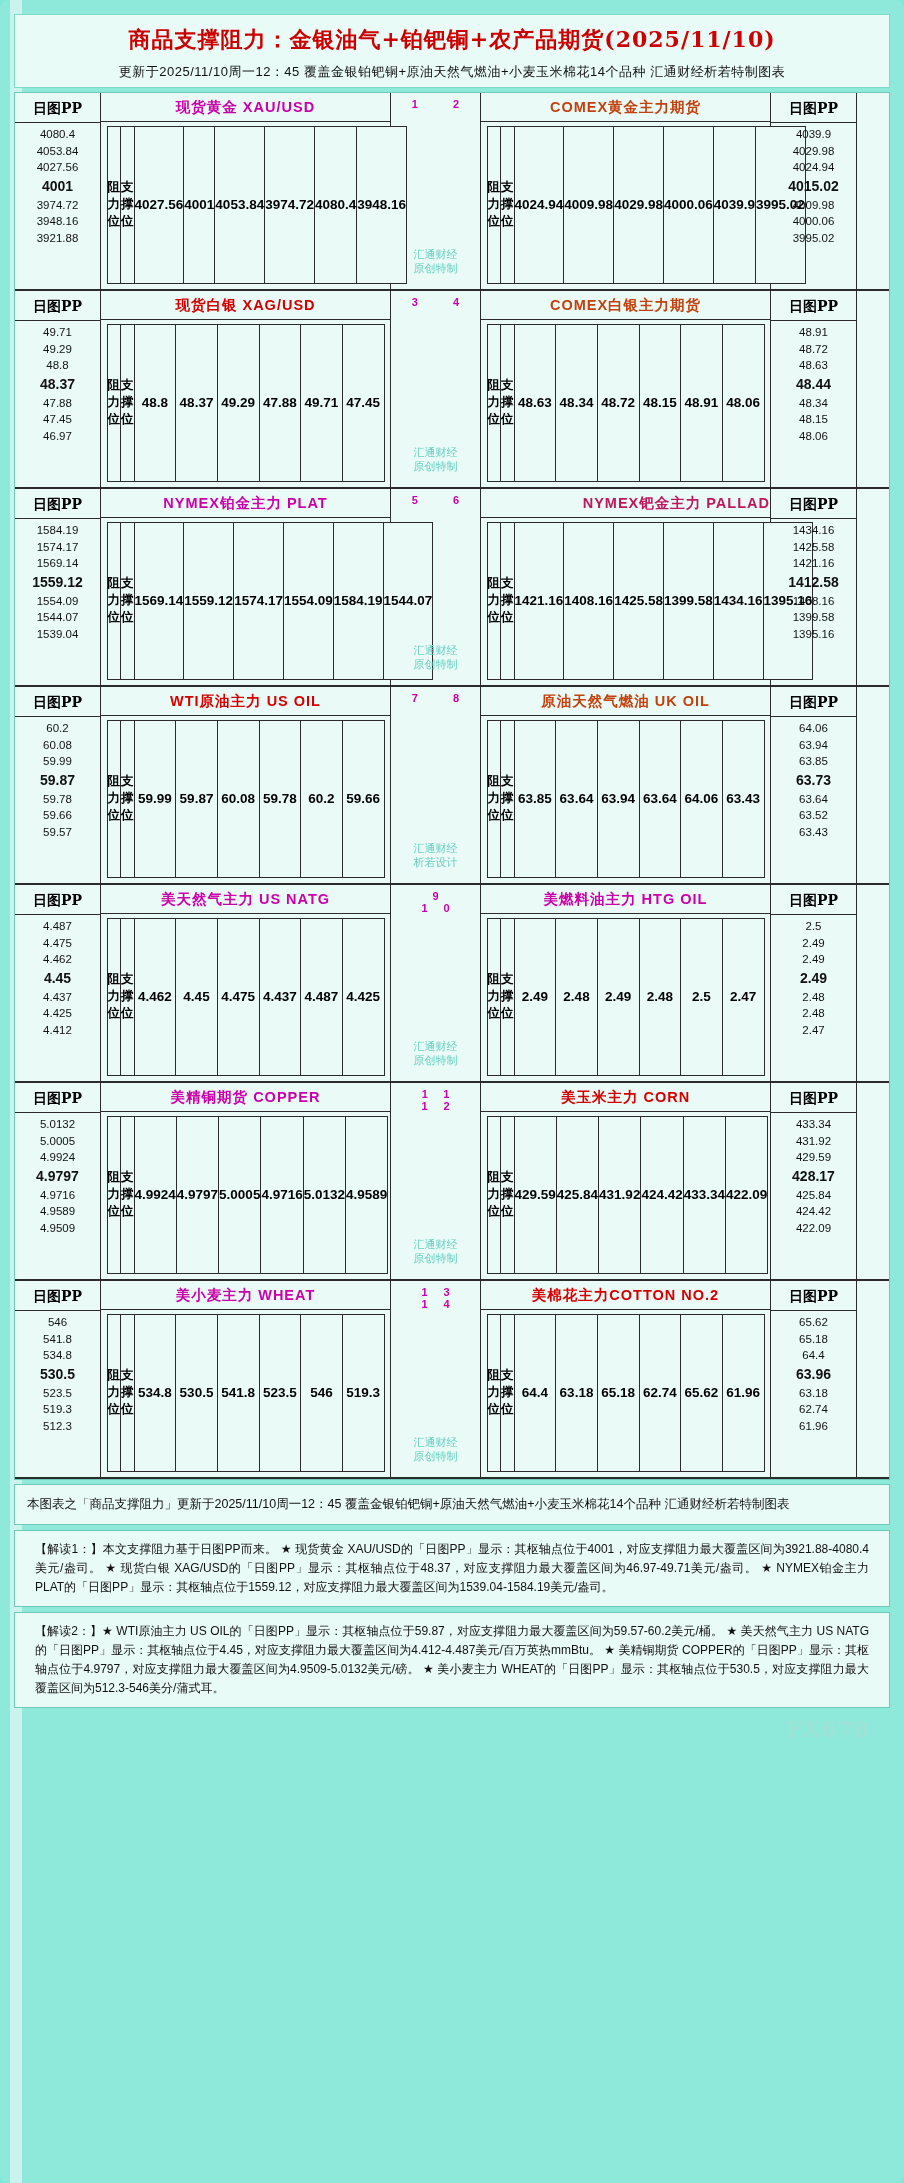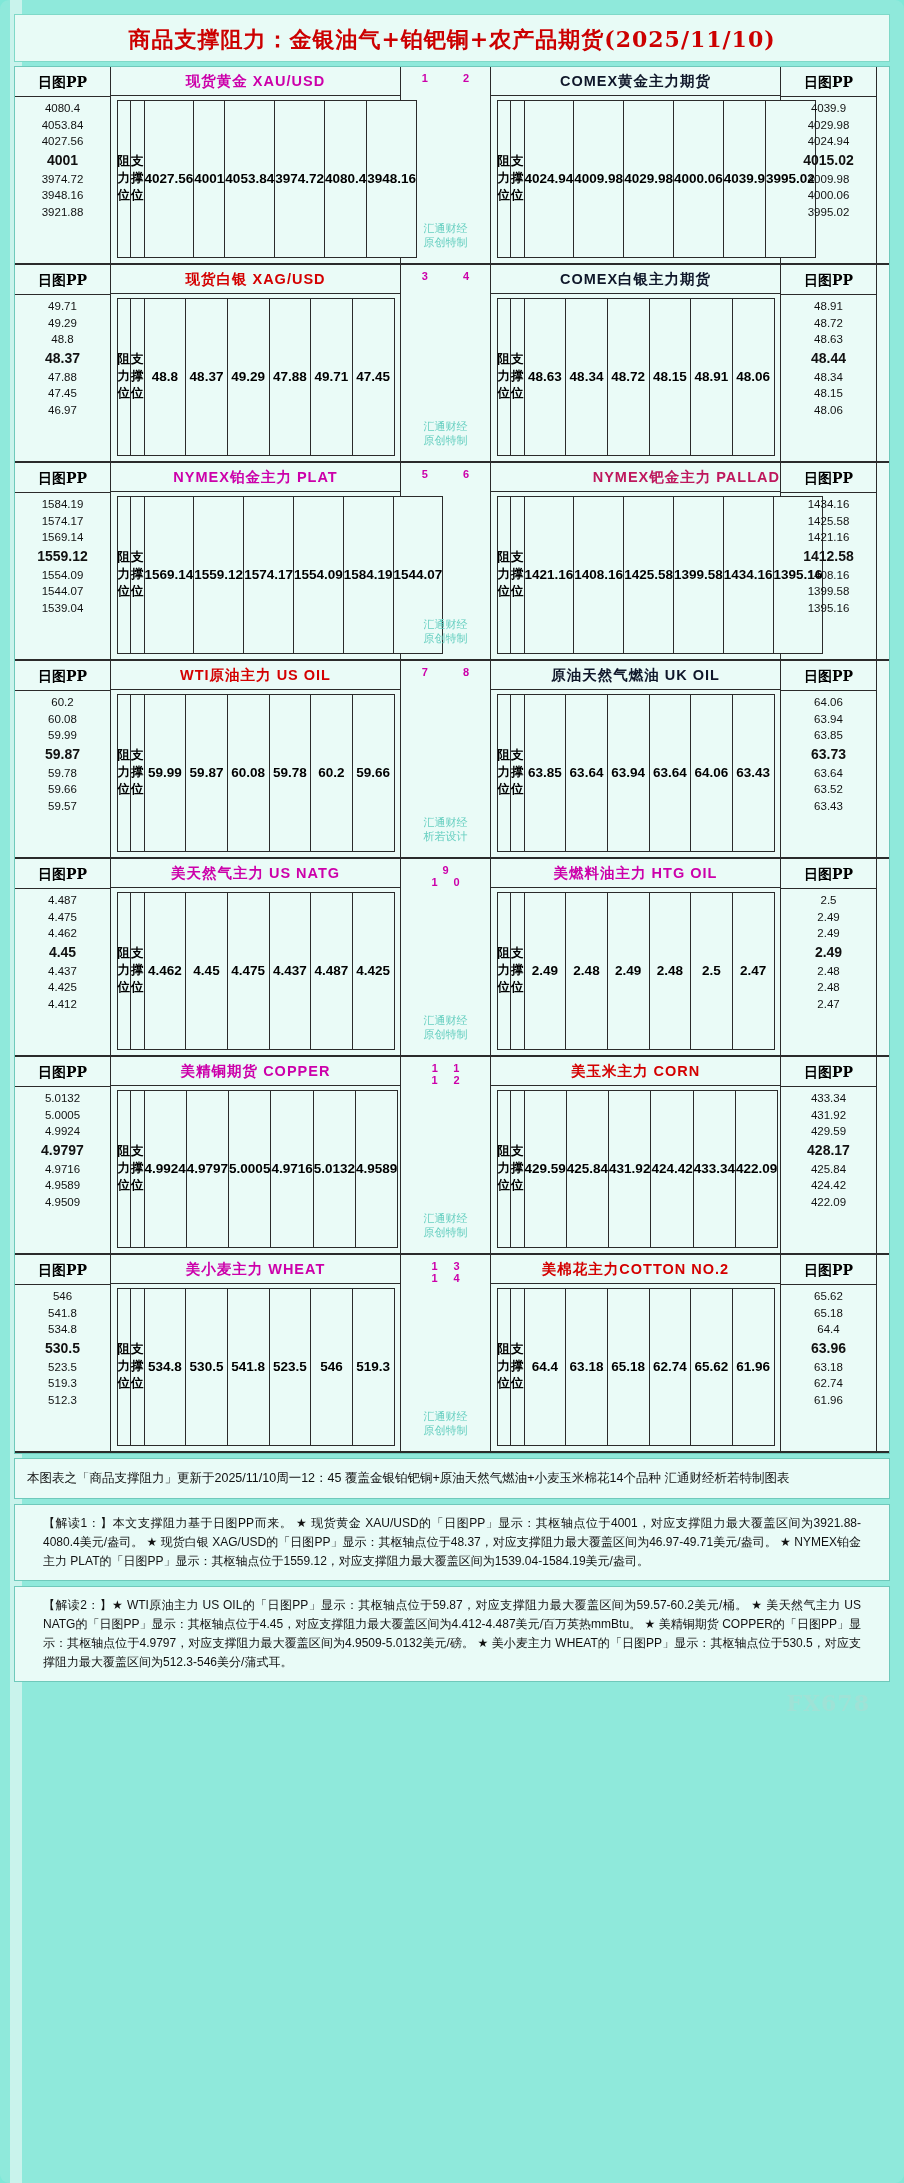"更新于2025/11/10周一12：45" div.sub-title { html: none -> <div>更新于2025/11/10周一12：45 覆盖金银铂钯铜+原油天然气燃油+小麦玉米棉花14个品种 汇通财经析若特制图表</div> }
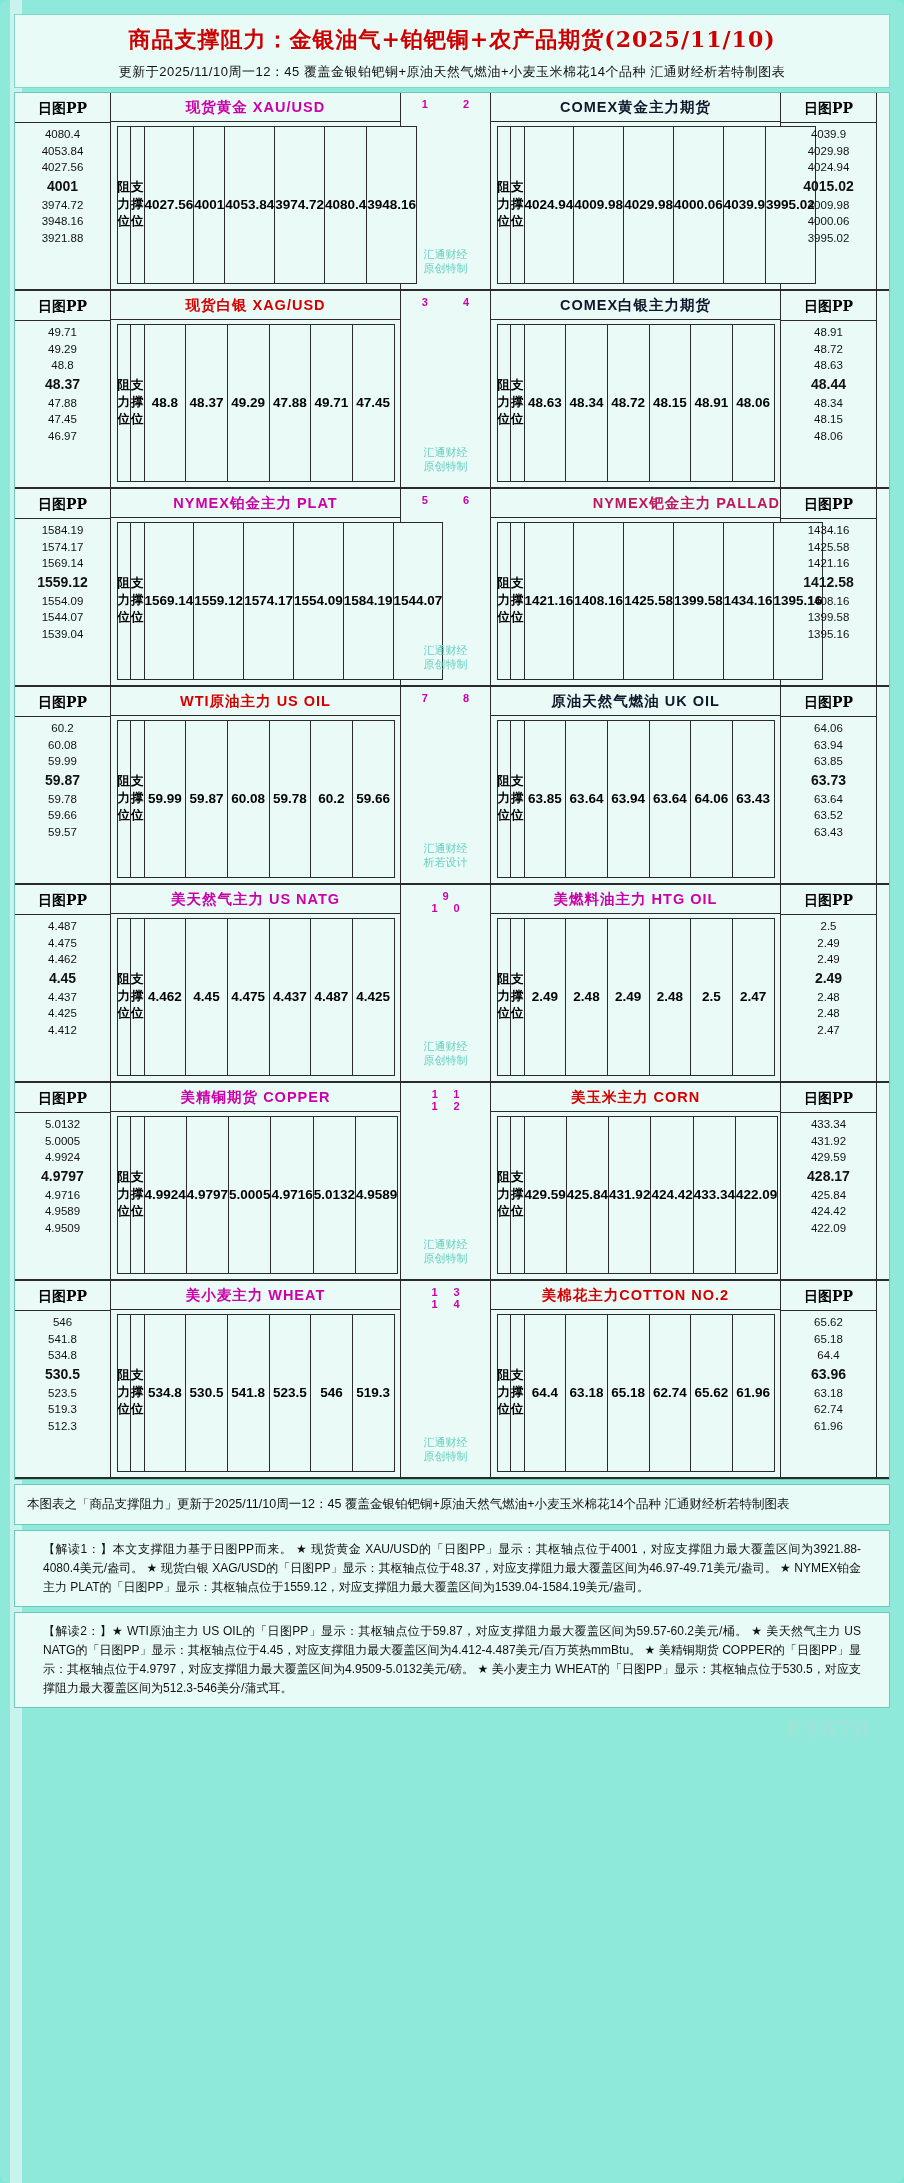"日图PP" .col-pp { width: 96px -> 86px }
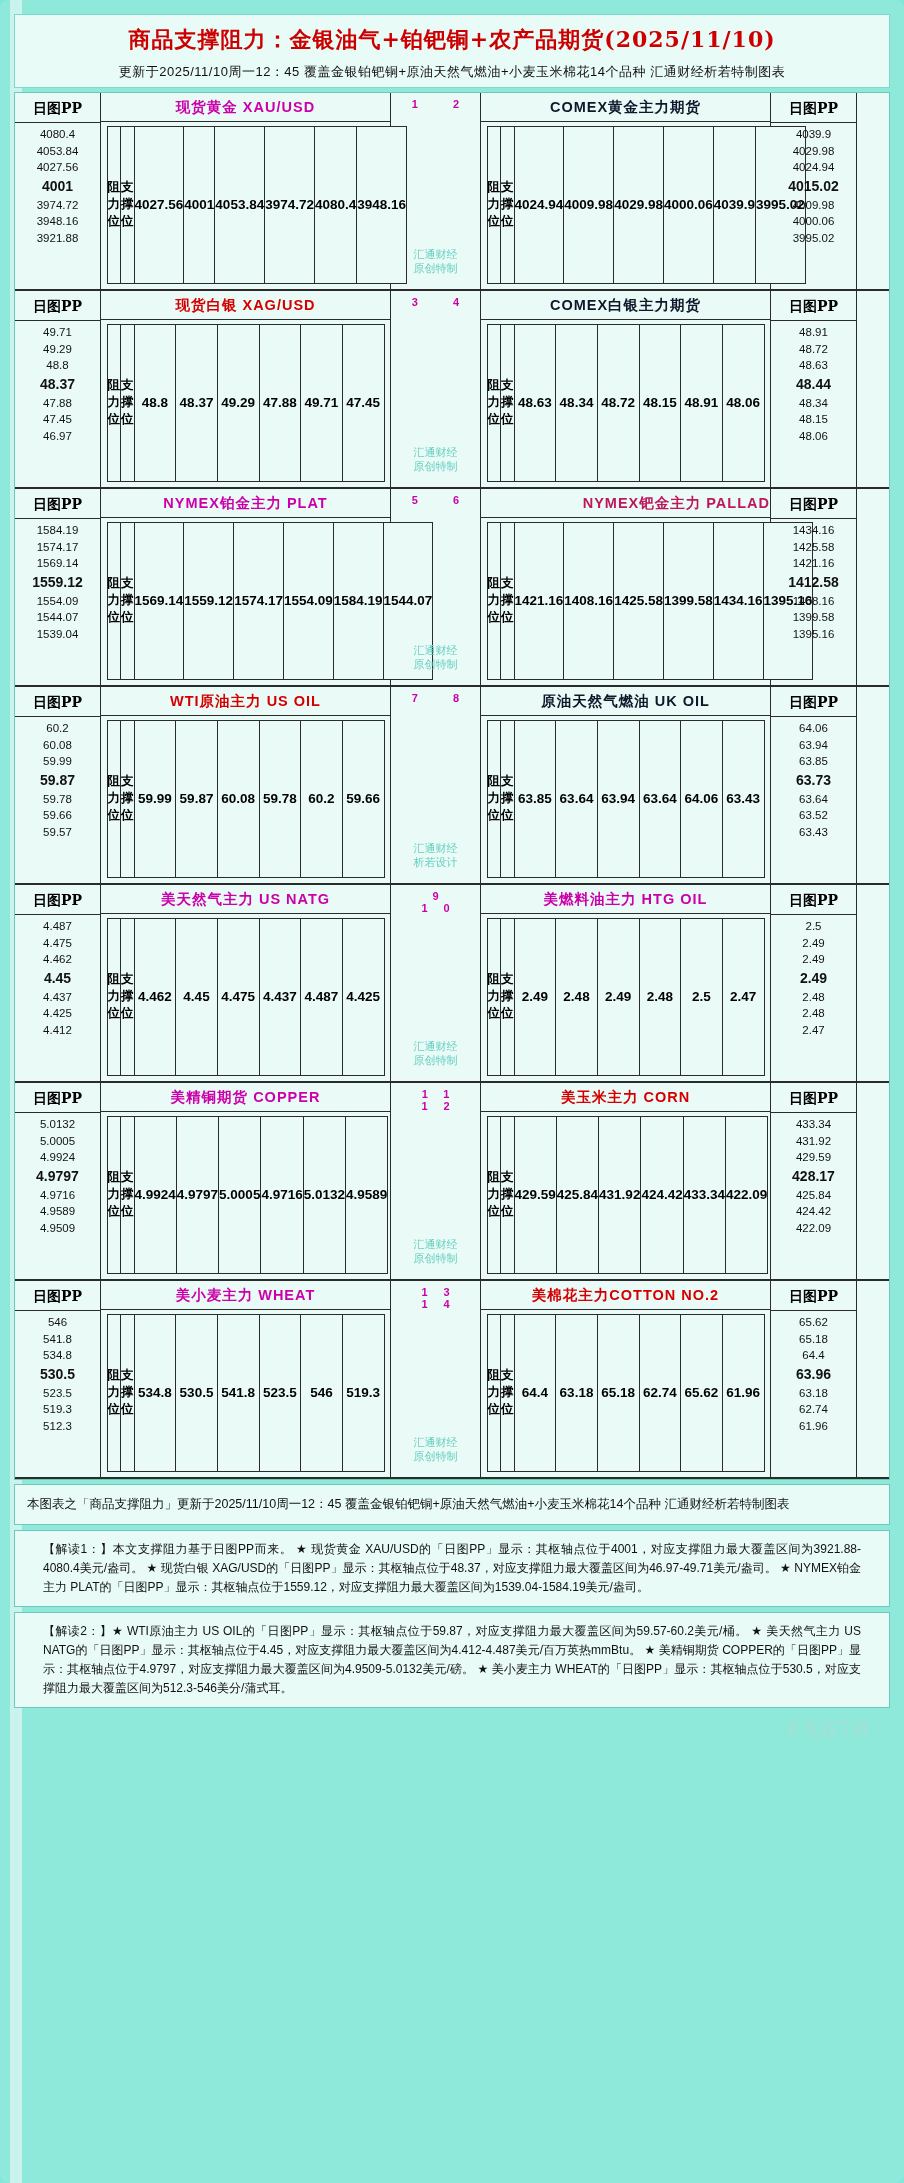"COMEX黄金主力期货" .c-blue { color: #0f172a -> #c2410c }
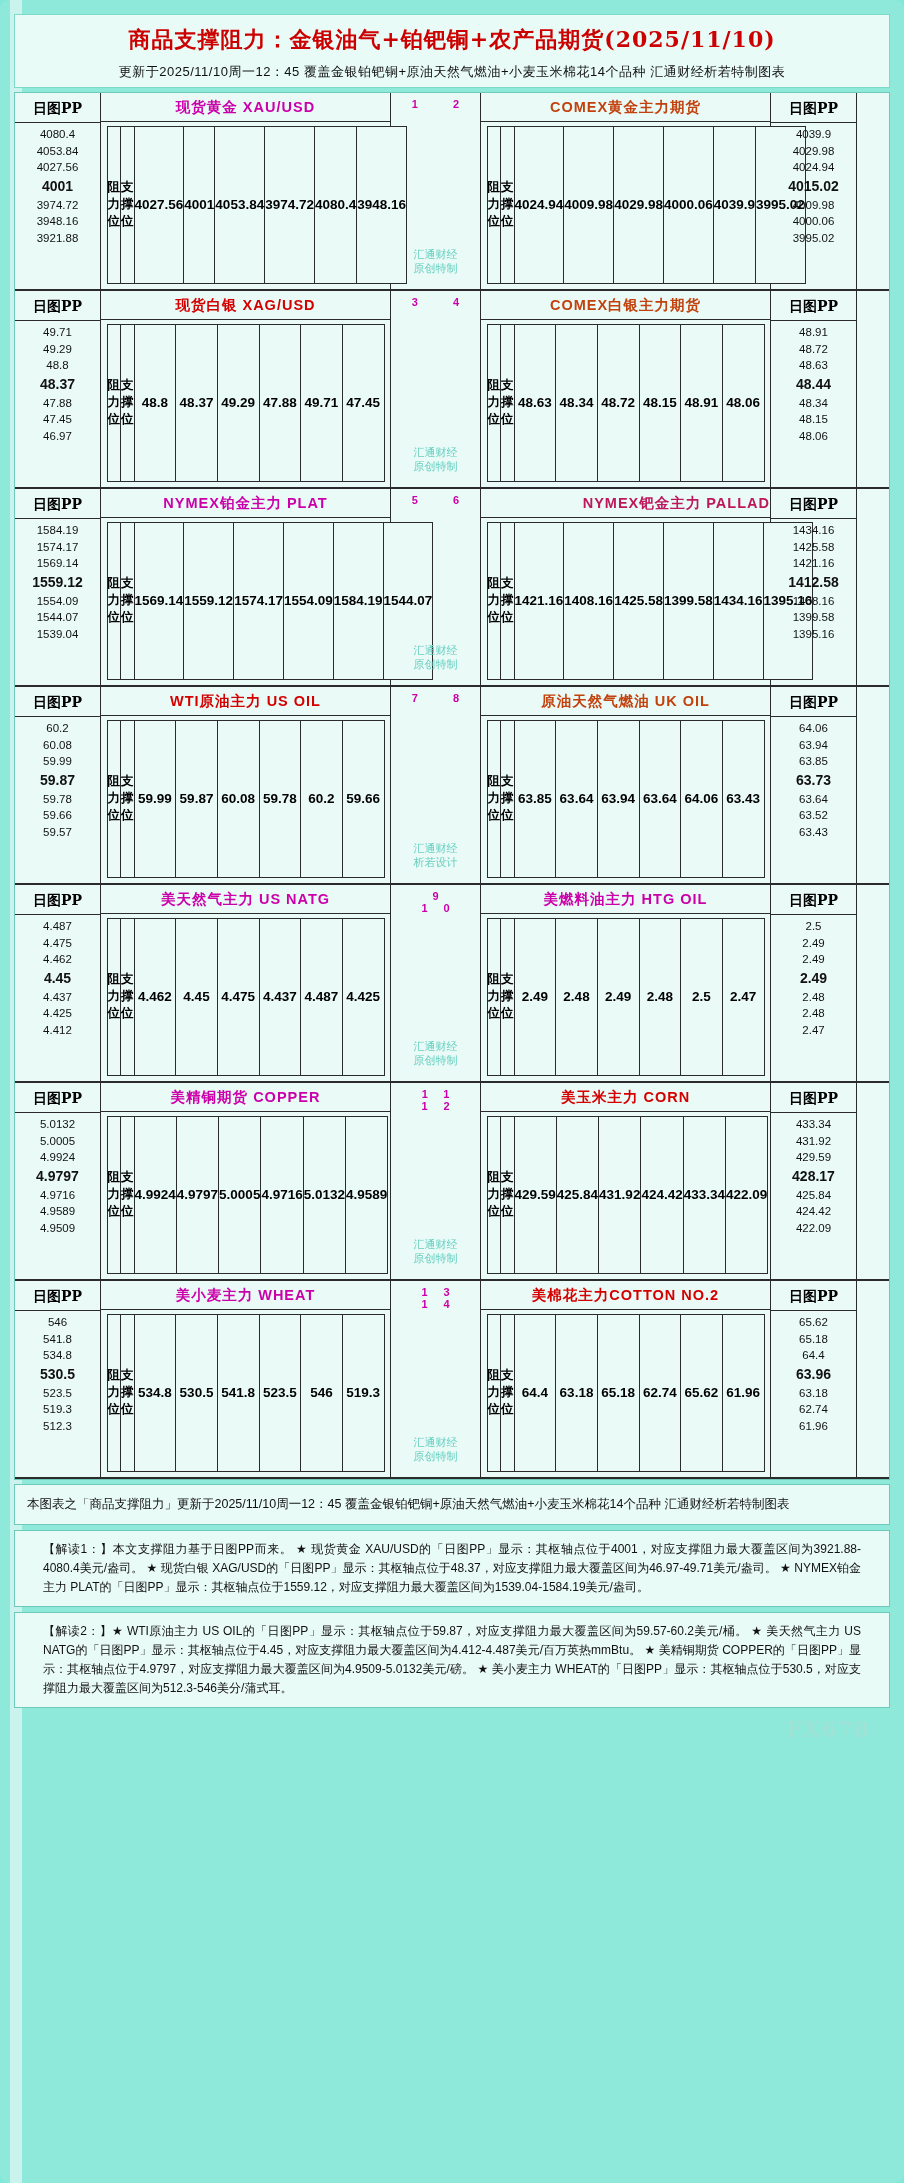"【解读1：】本文支撑阻力基于日图PP而来。 ★ 现货黄金" .notes { padding: 9px 28px -> 9px 20px }
